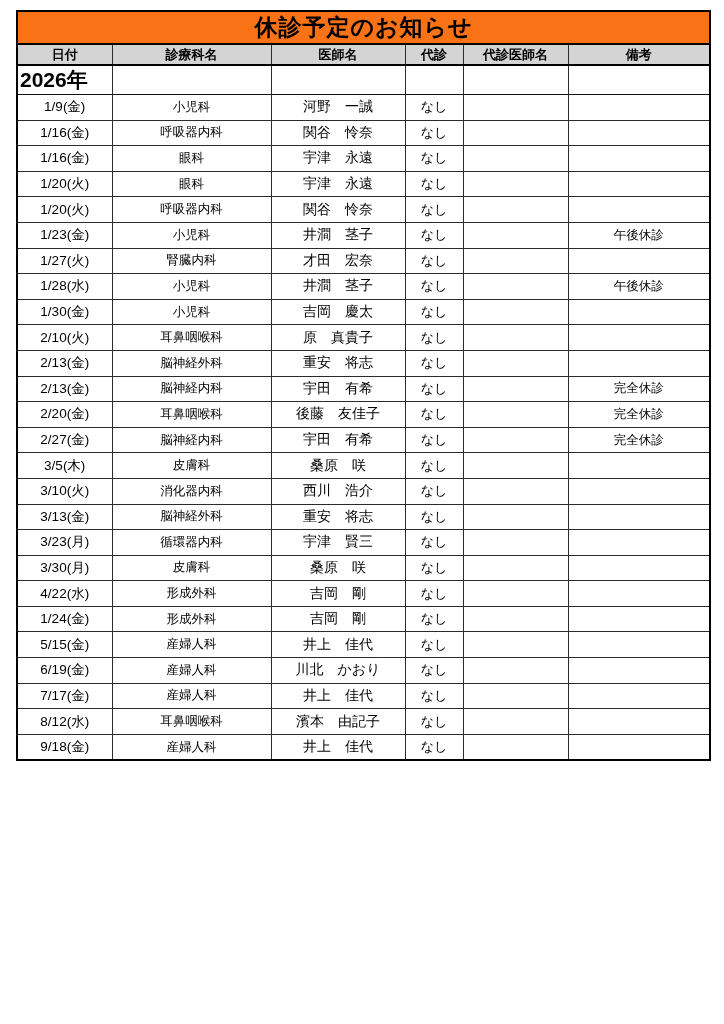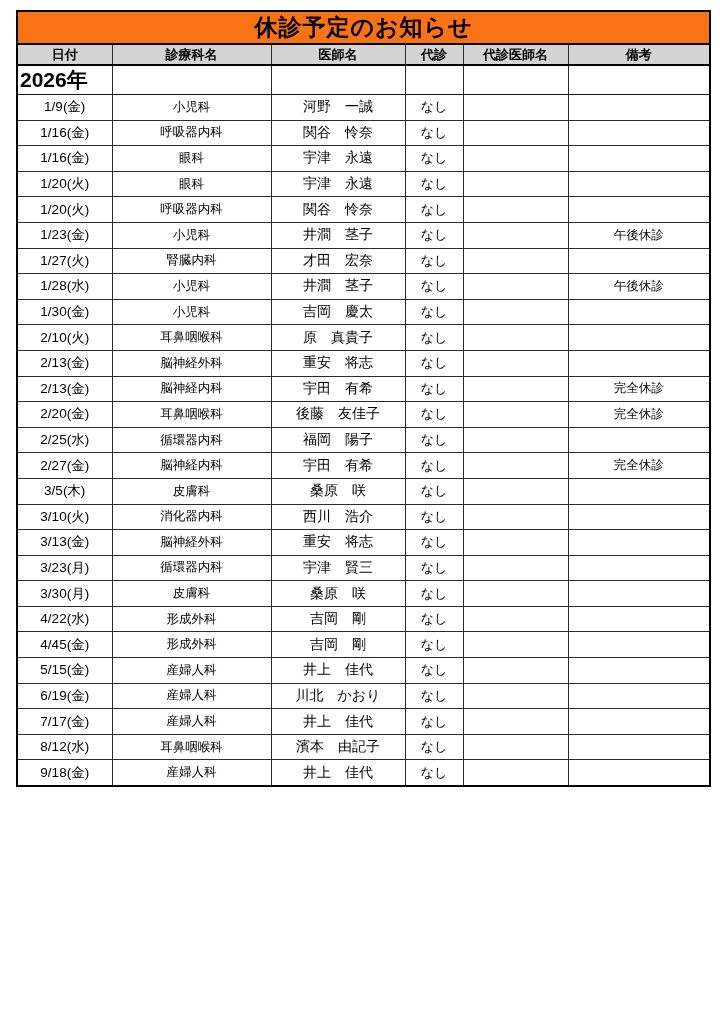"2/25(水)" tr.data-row { html: <tr> <td>2/25(水)</td> <td>循環器内科</td> <td>福岡 陽子</td> <td>なし</td> <td></td> <td></td> </tr> -> none }
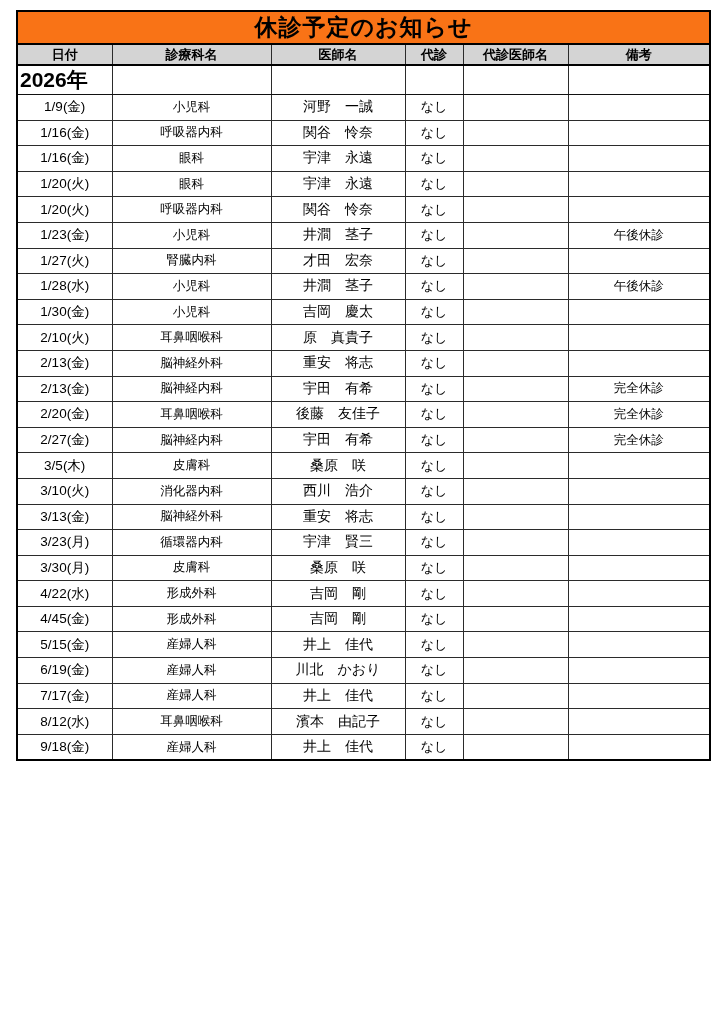"4/45(金)" td.cell-date { text: 4/45 -> 1/24 }
